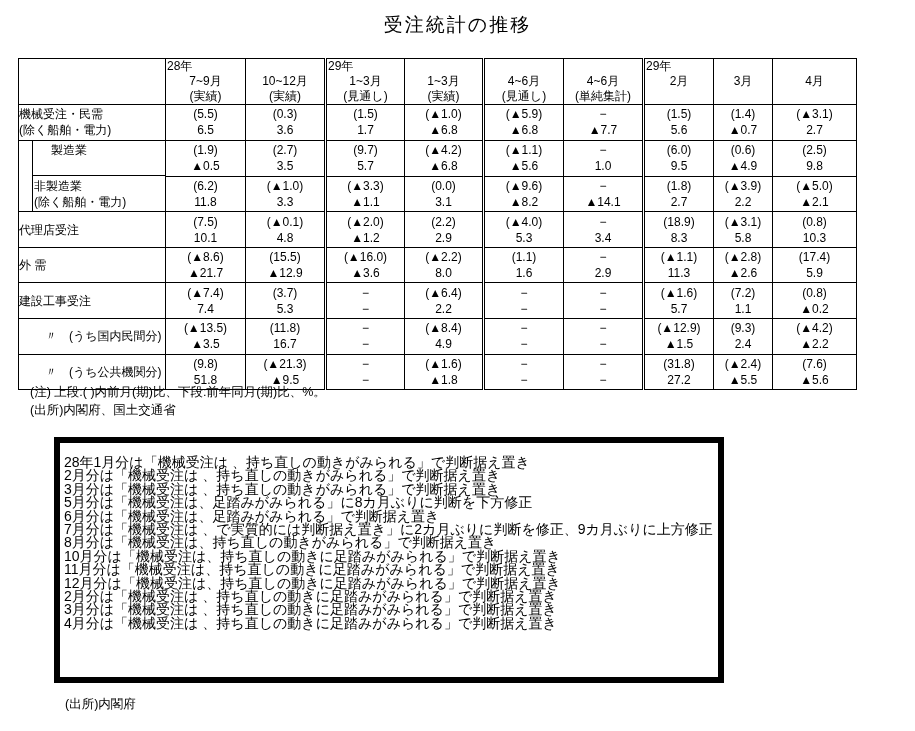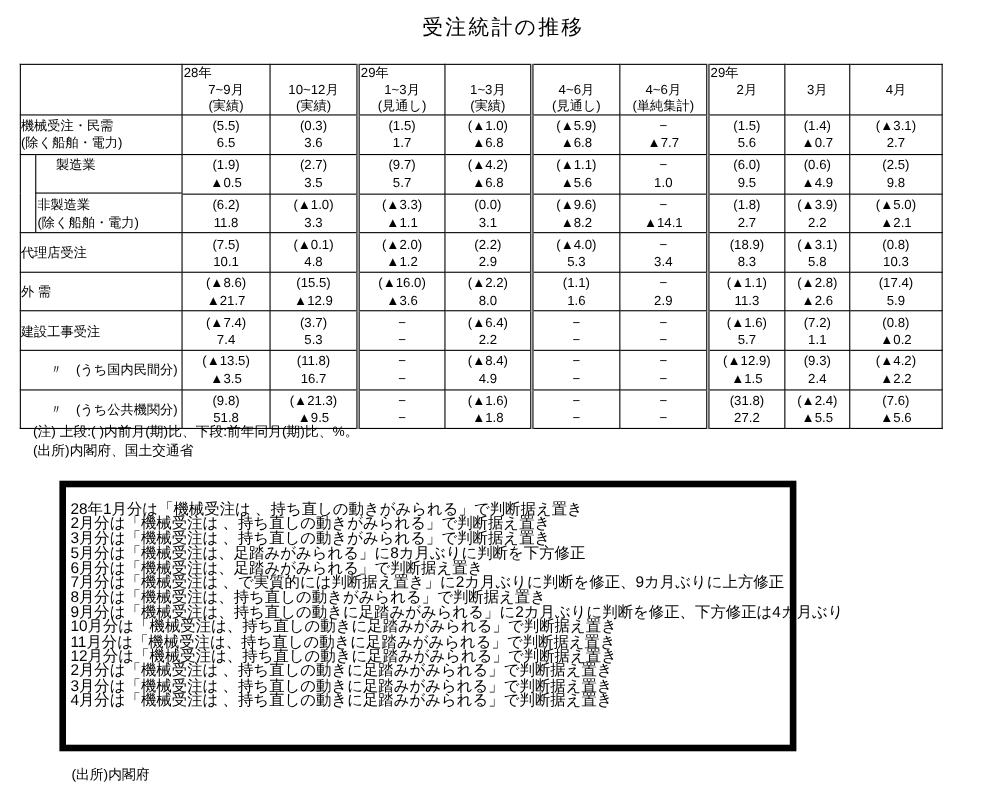"9月分は「機械受注は、持ち直しの動きに足踏みがみられる」に2カ月ぶりに判断を修正" div.boxline { html: <div>9月分は「機械受注は、持ち直しの動きに足踏みがみられる」に2カ月ぶりに判断を修正、下方修正は4カ月ぶり</div> -> none }
